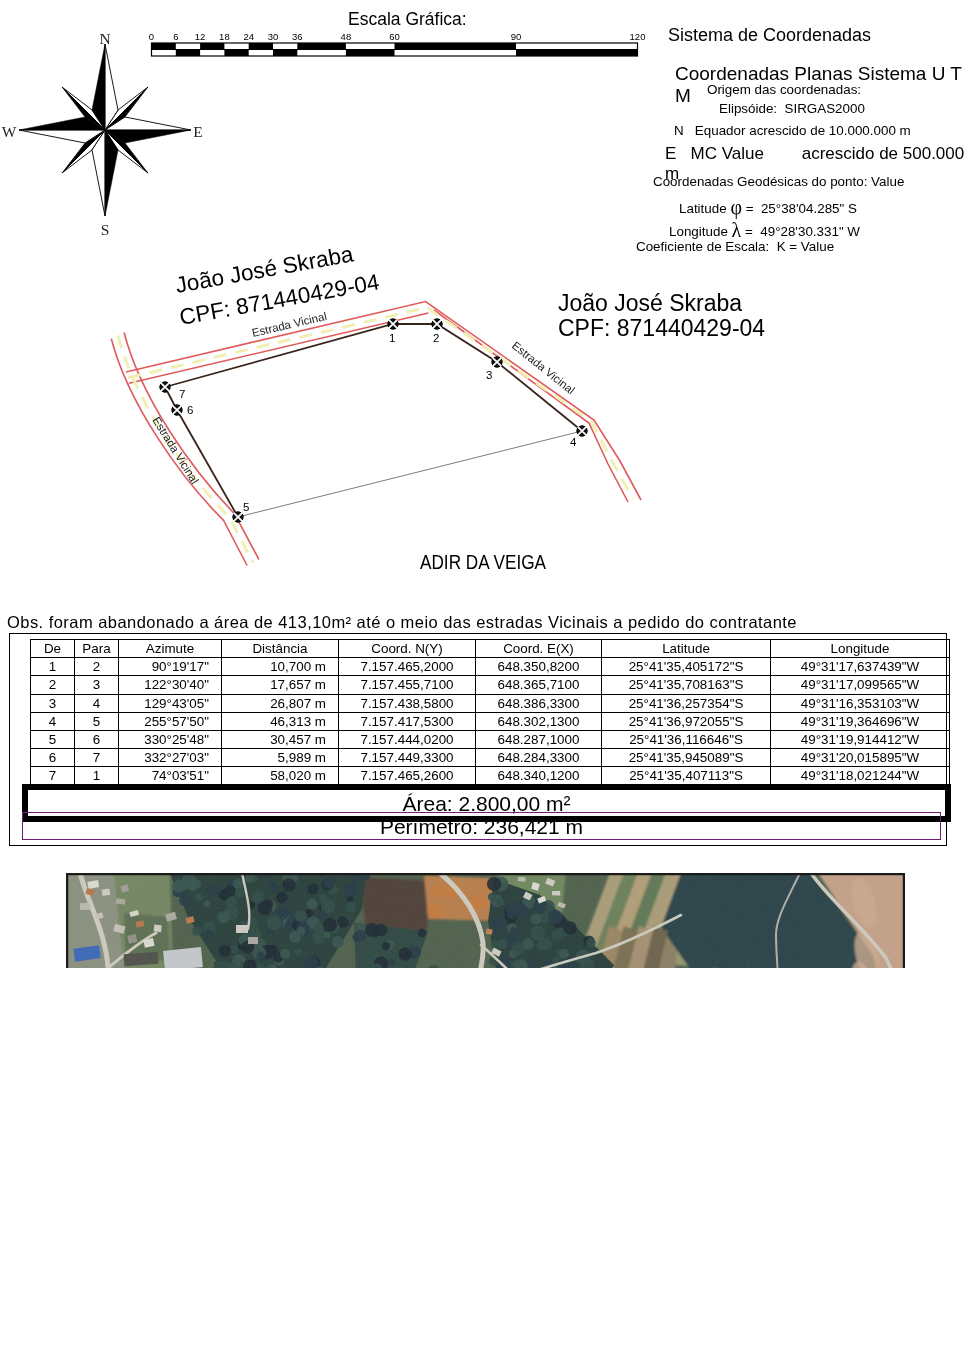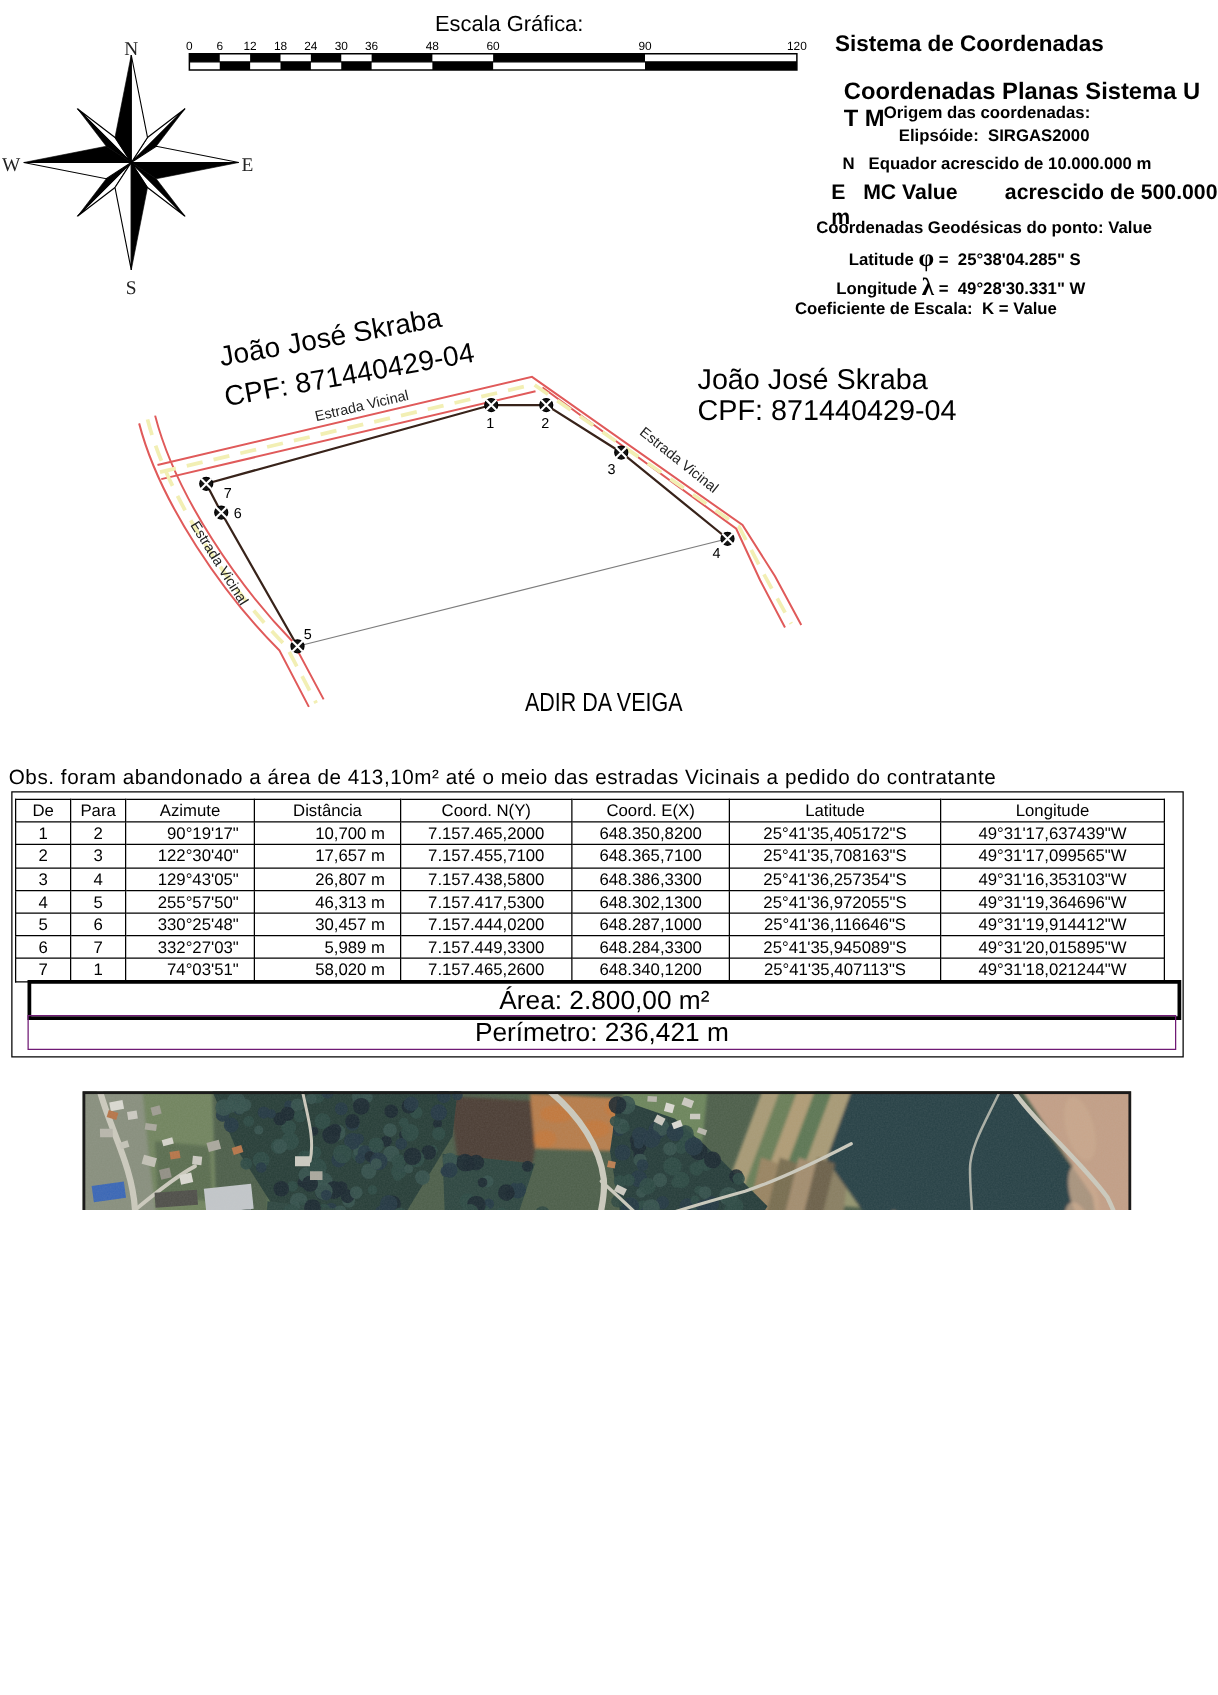"Sistema de Coordenadas" .b { font-weight: bold -> normal }
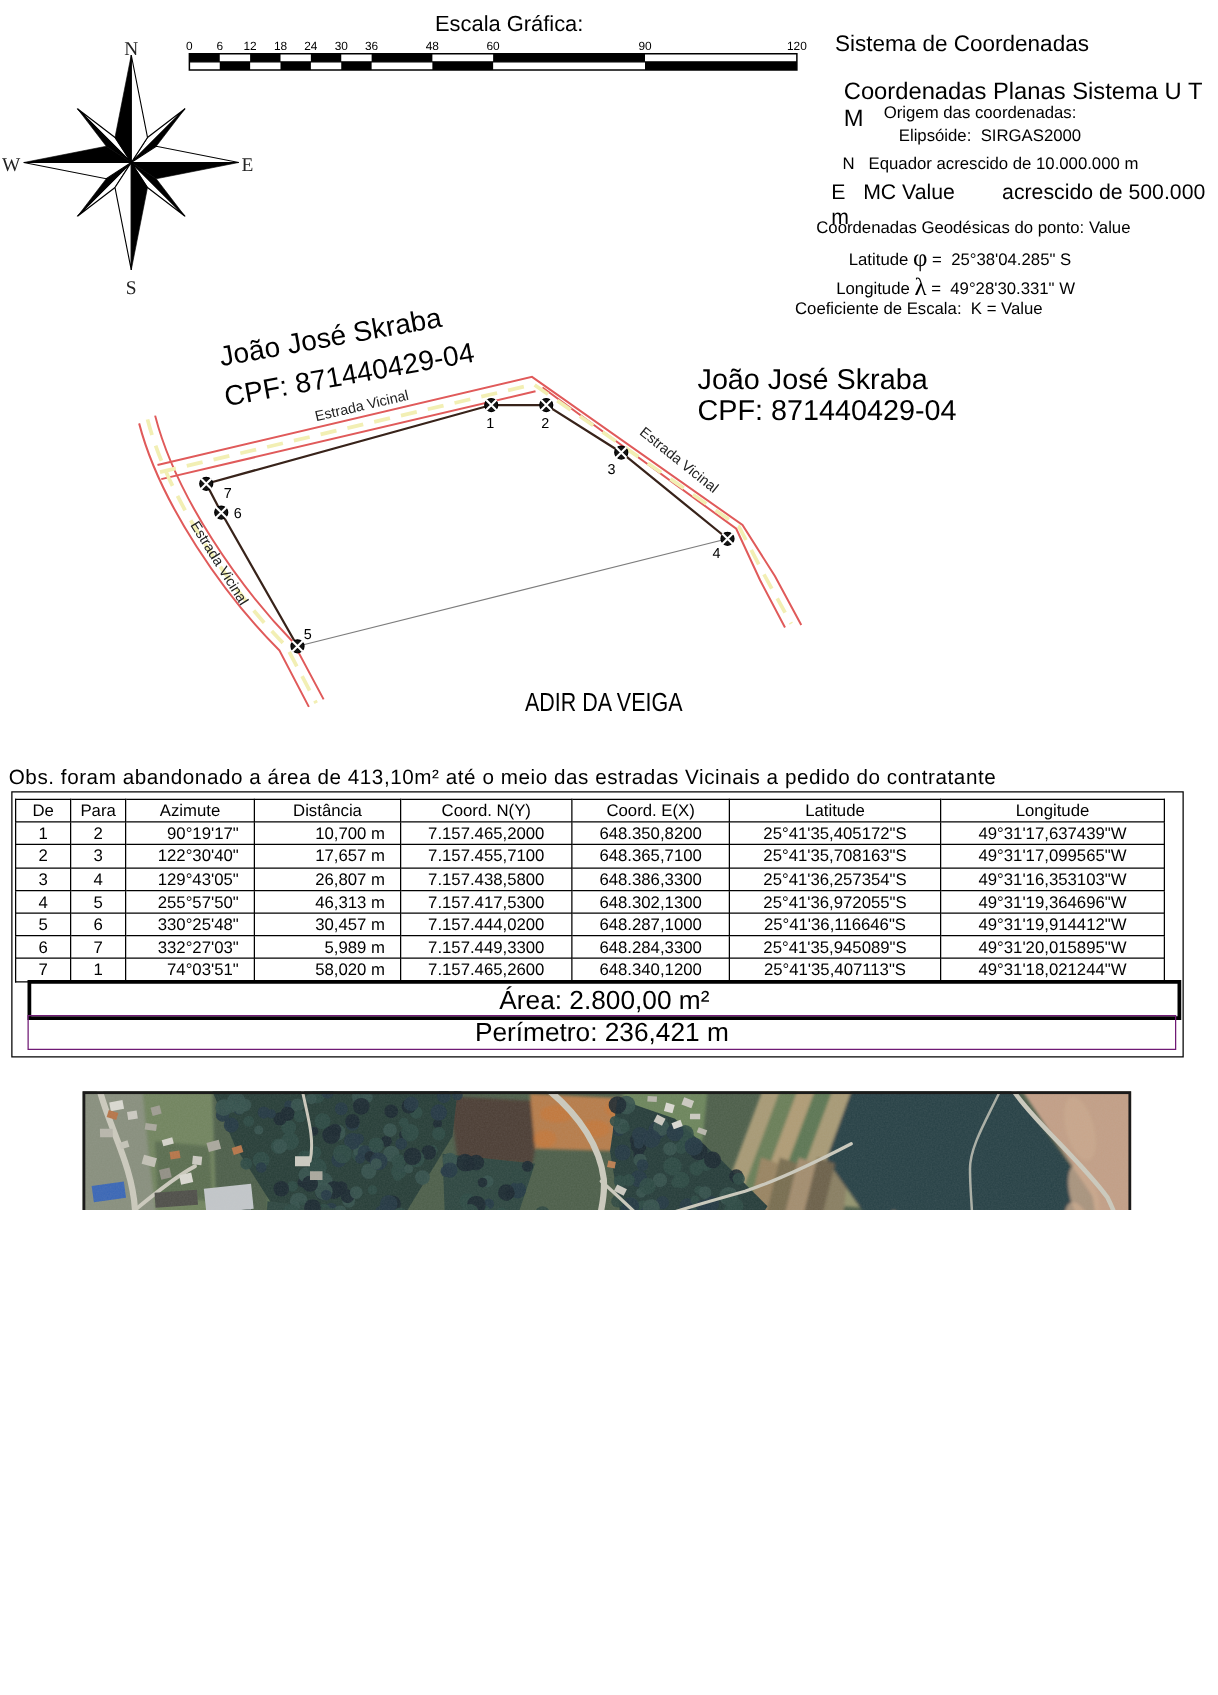"De" table.abs { left: 12px -> 30px }
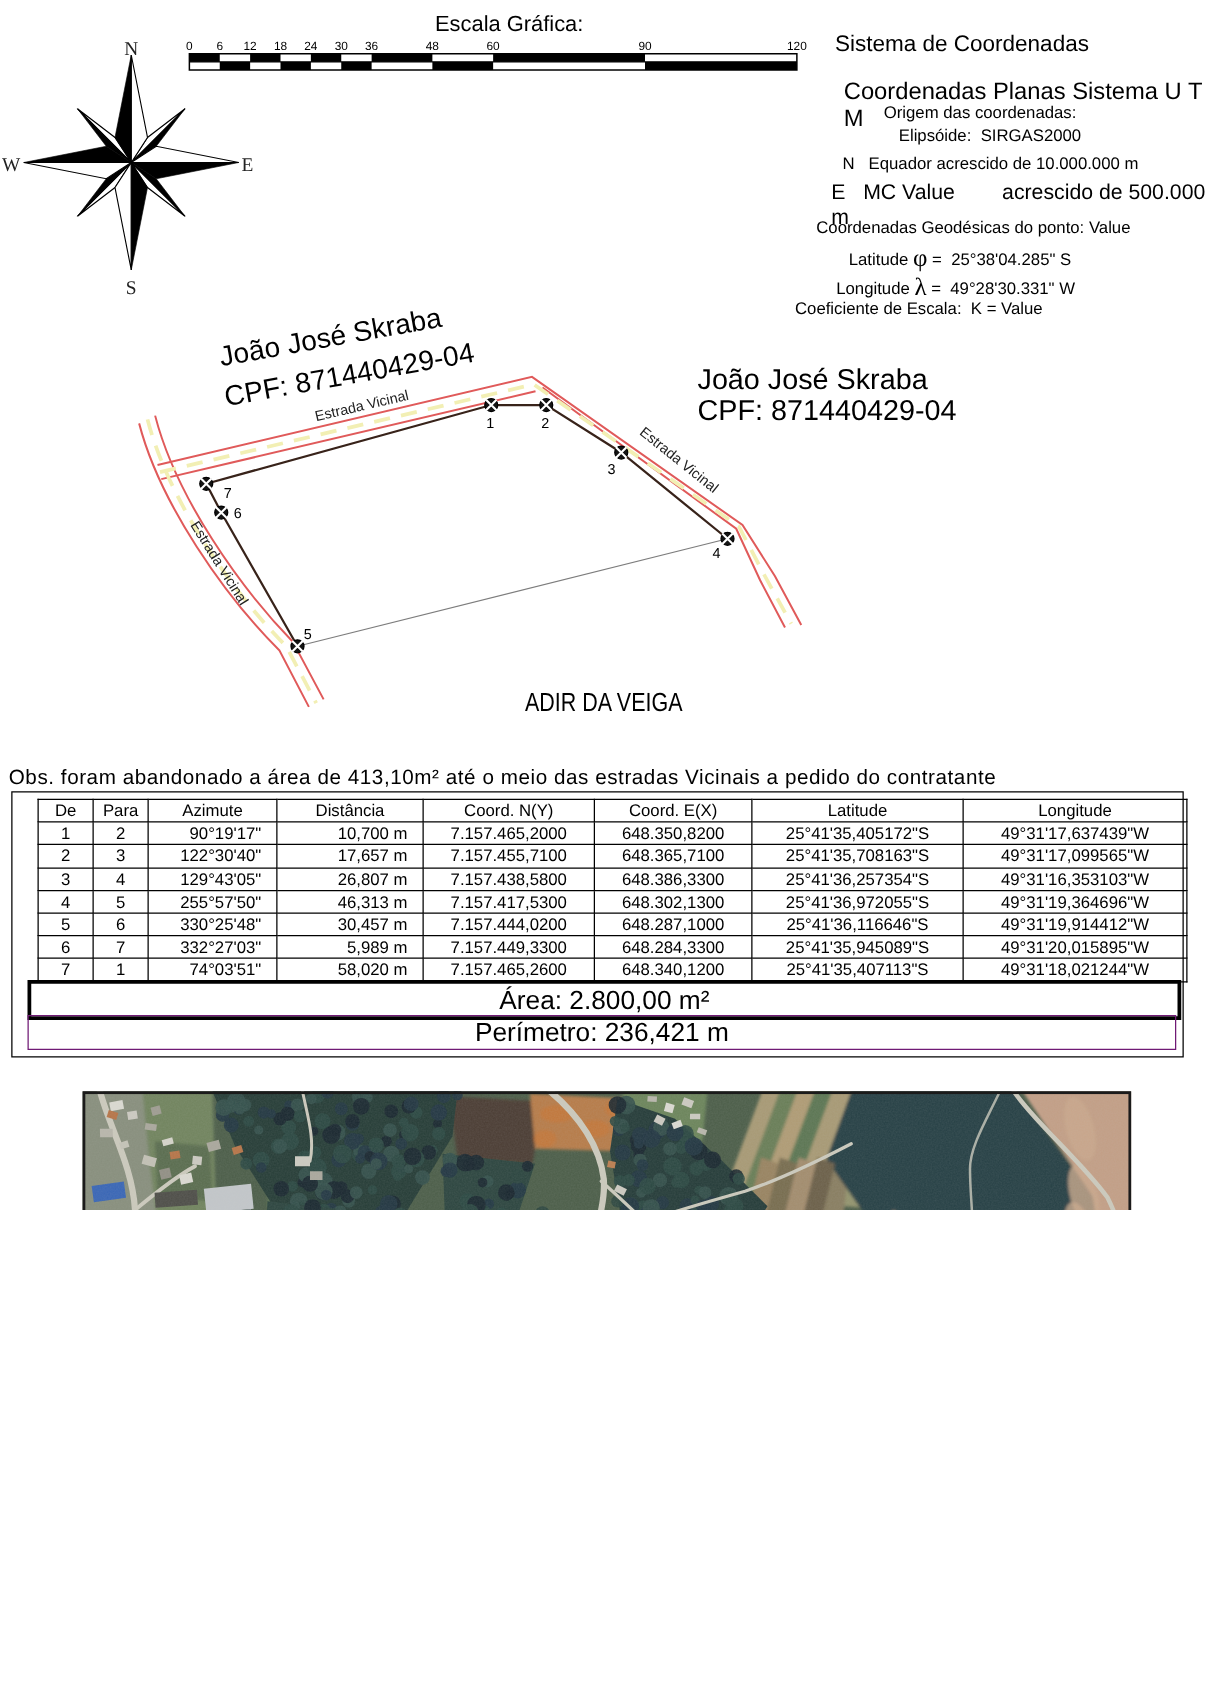"Área: 2.800,00 m²" div.abs { border: 3px solid #000000 -> 6px solid #000000 }
